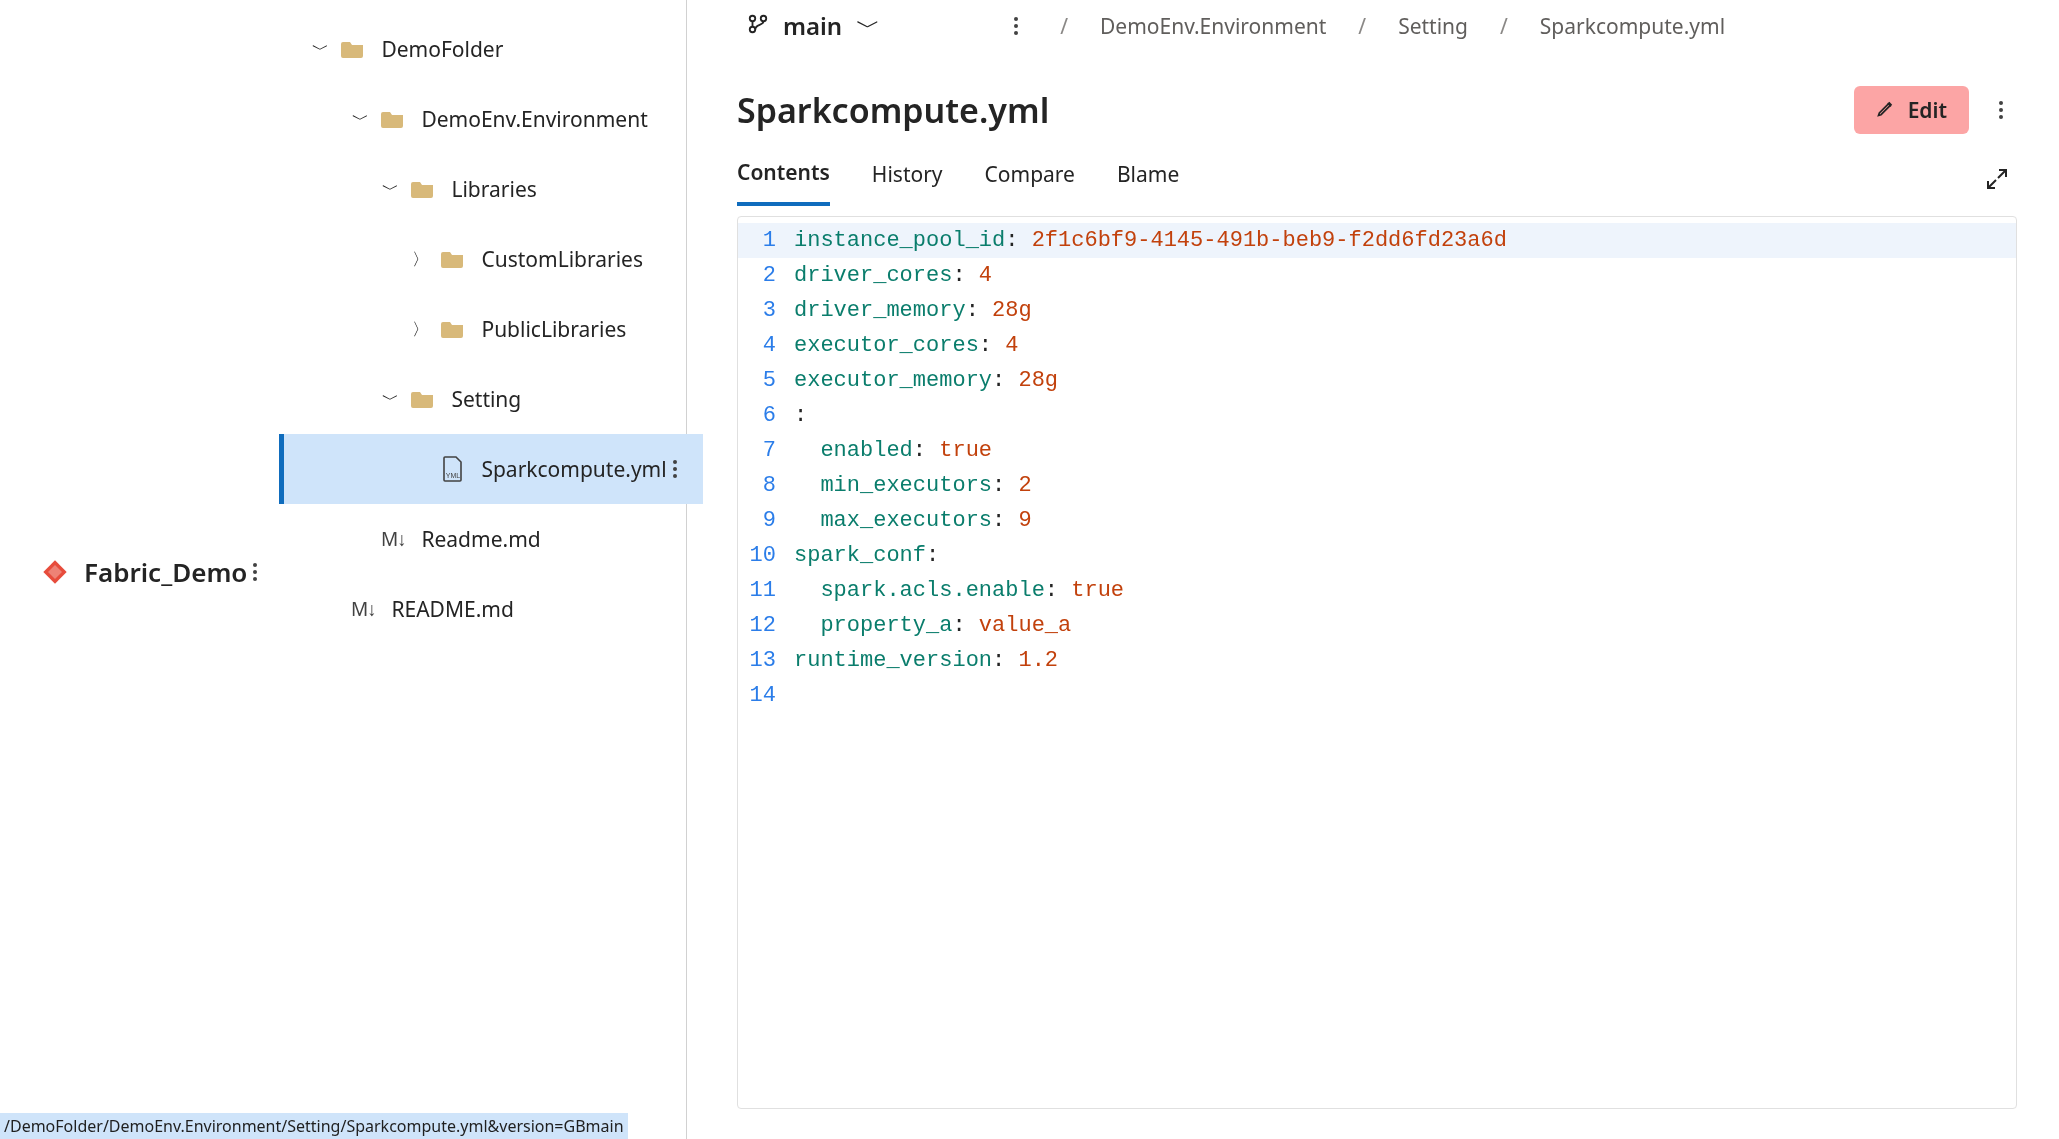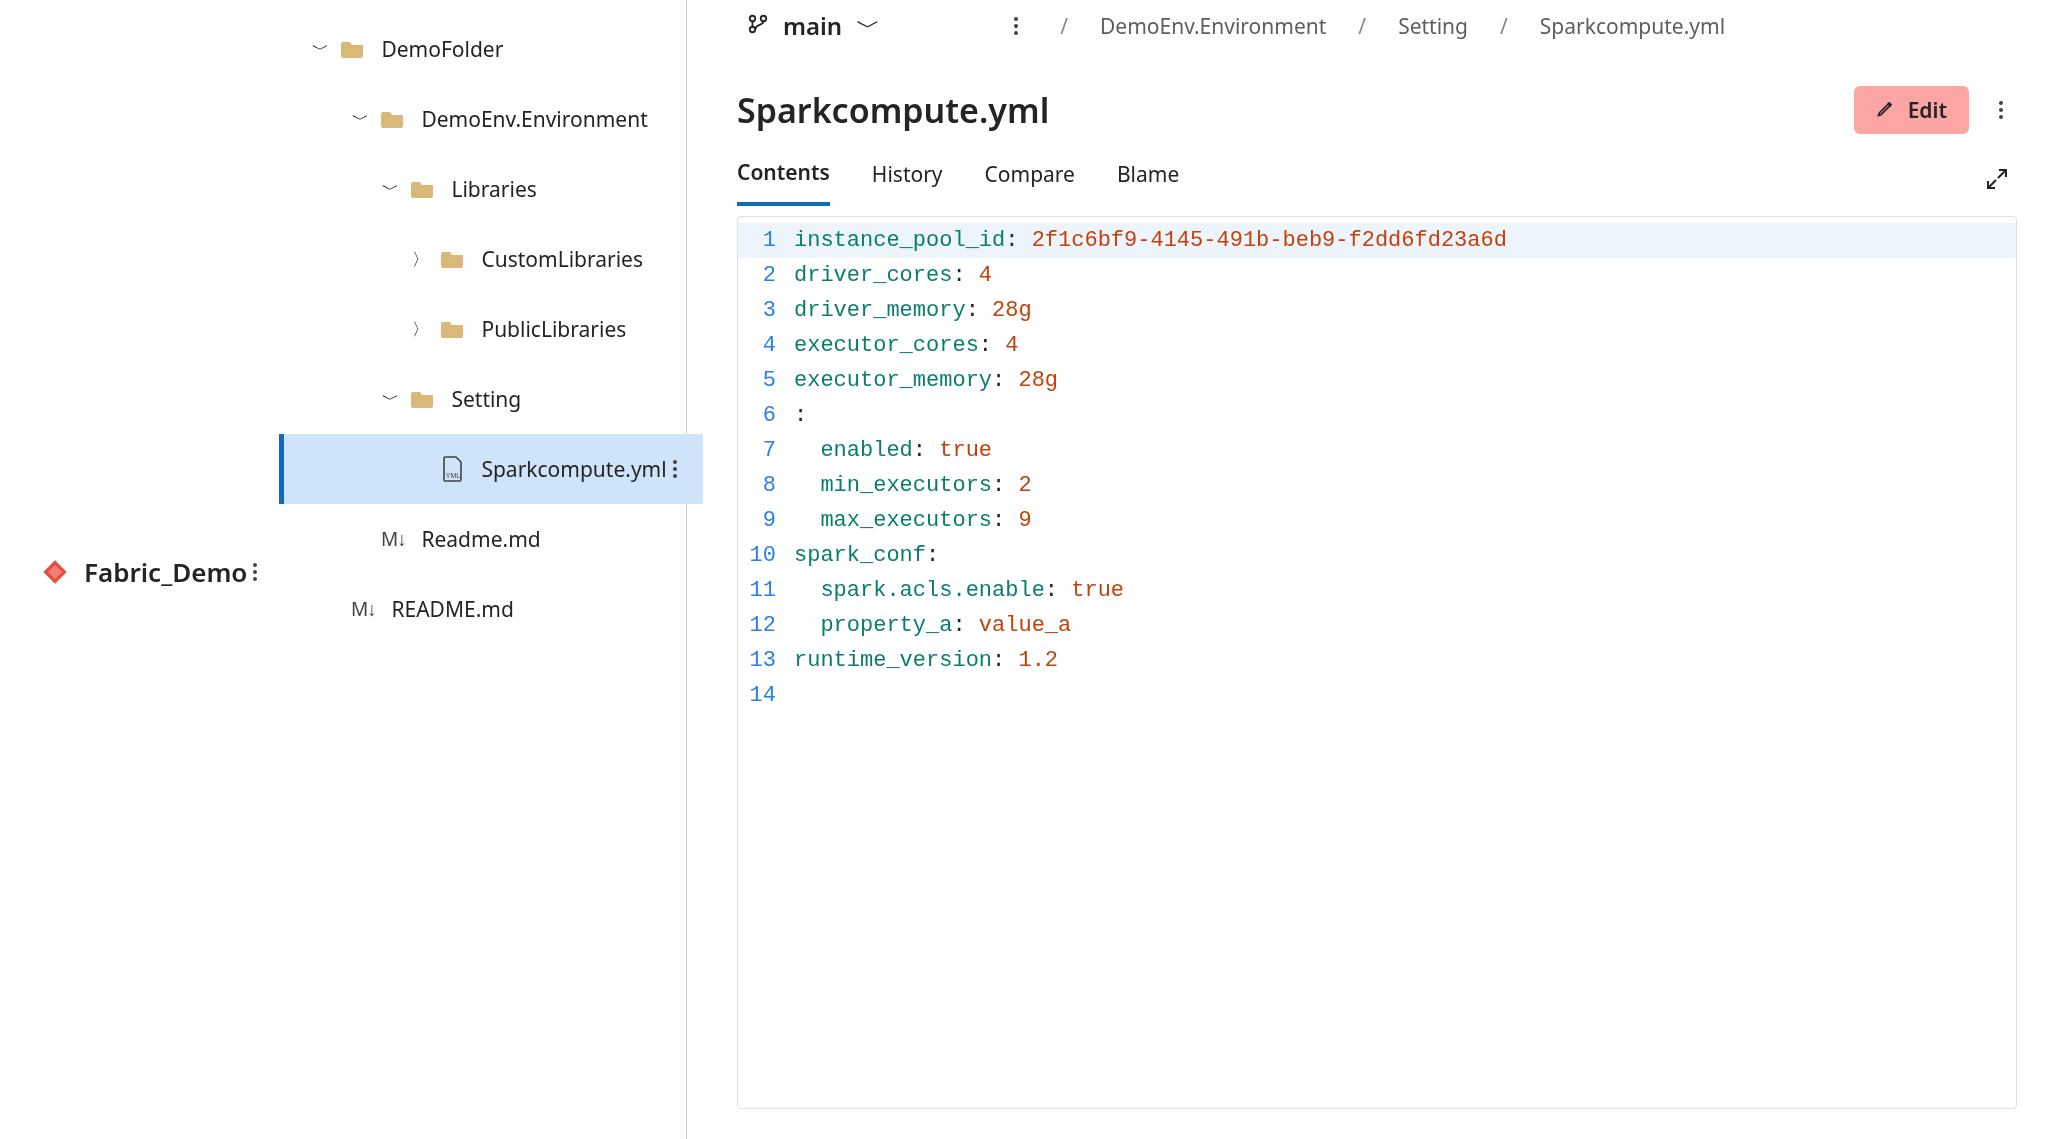"/DemoFolder/DemoEnv.Environment/Setting/" div.statusbar { html: none -> <div>/DemoFolder/DemoEnv.Environment/Setting/Sparkcompute.yml&amp;version=GBmain</div> }
